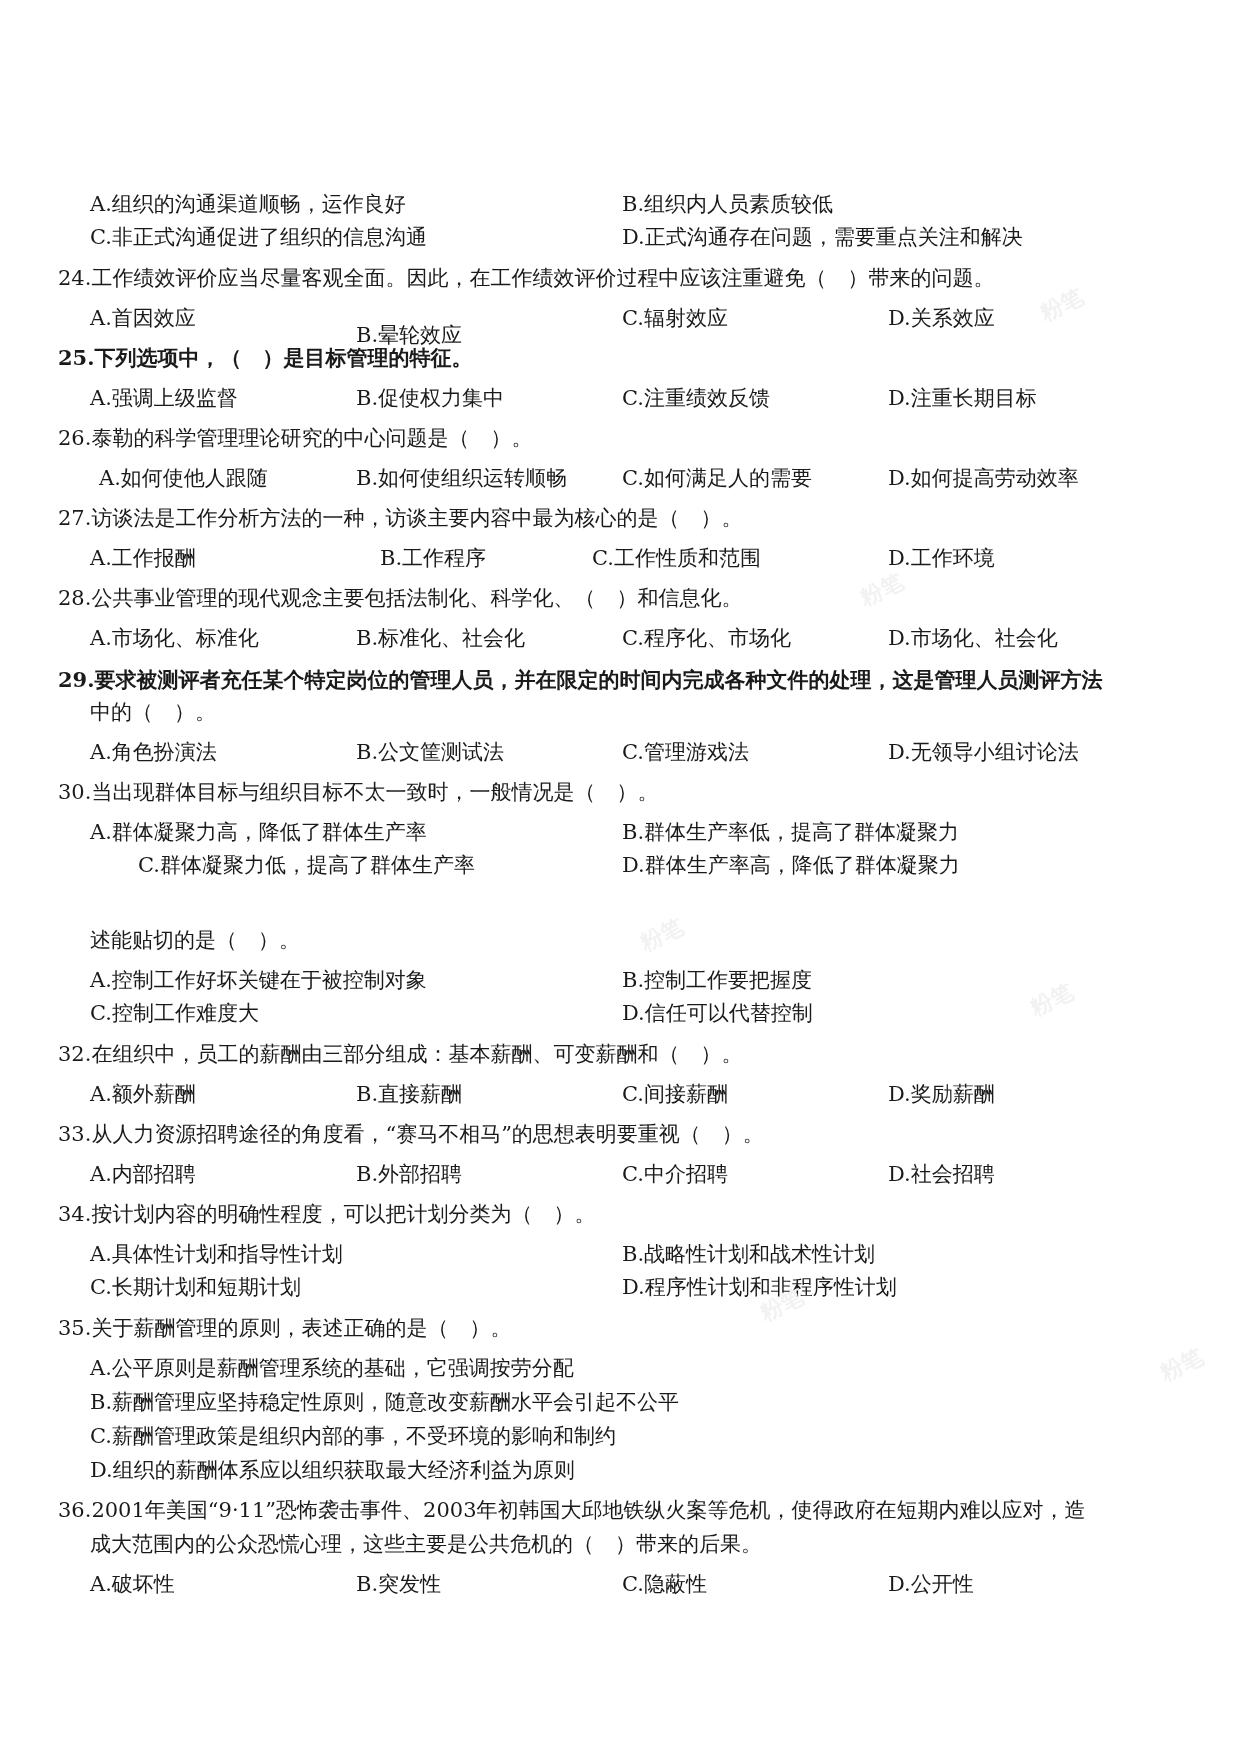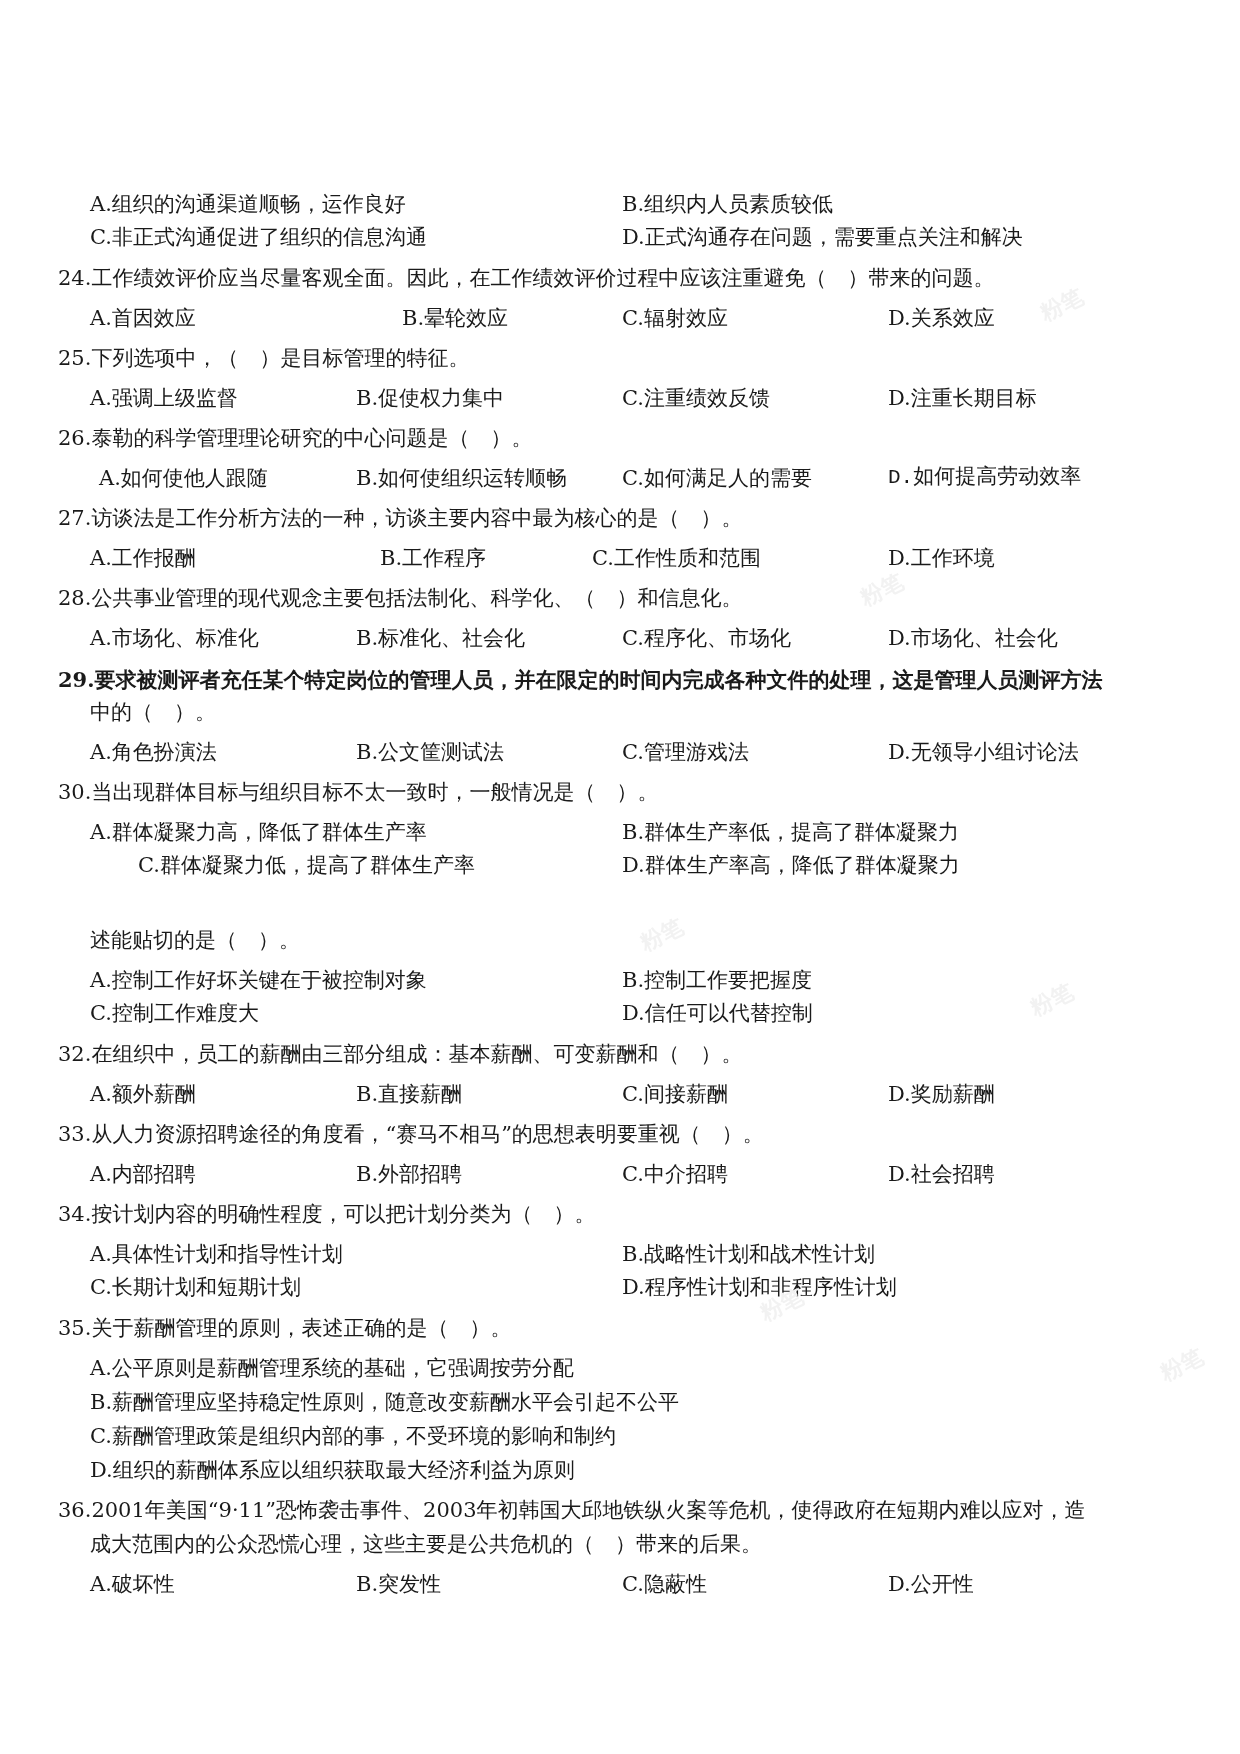"B.晕轮效应" div.line { margin-left: 46px -> none; top: 305px -> 322px }
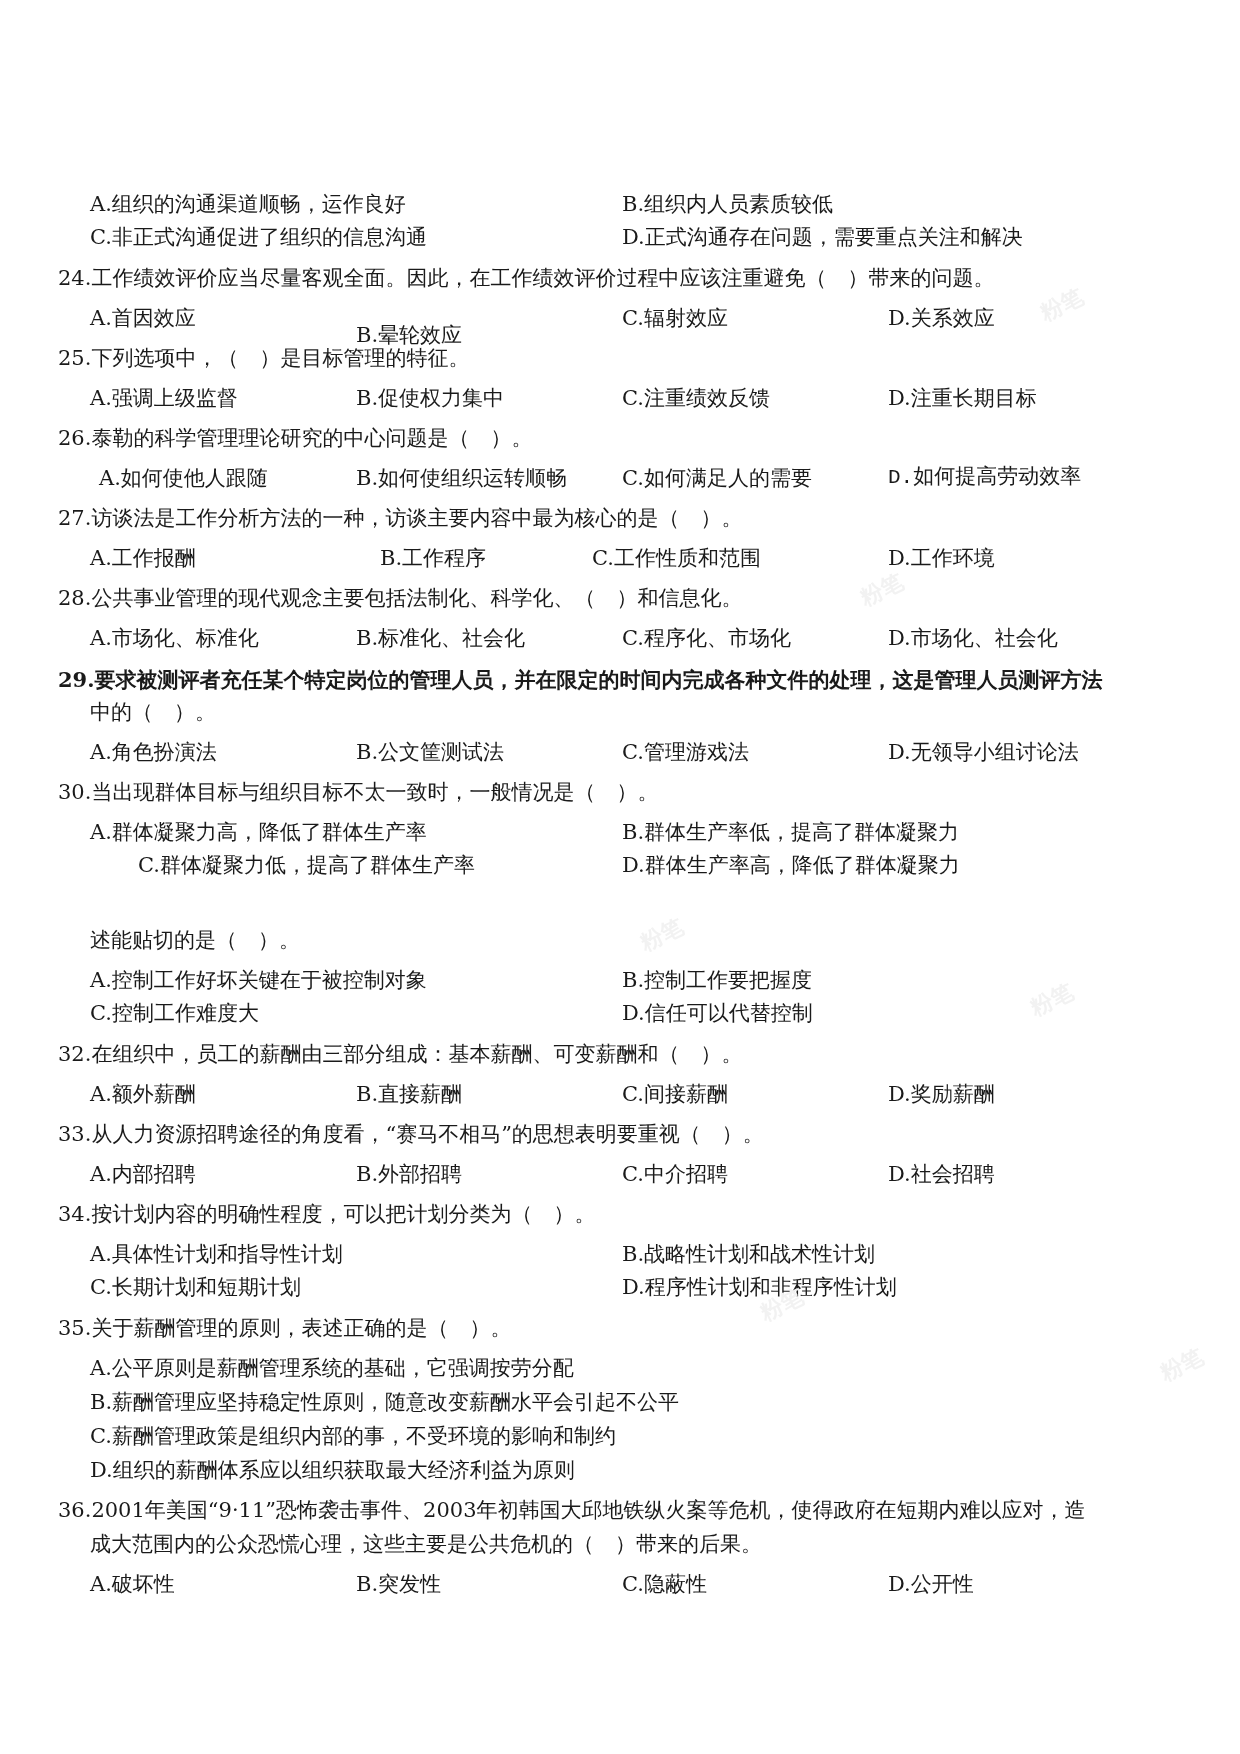"25.下列选项中，（ ）是目标管理的特征。" div.line { font-weight: none -> bold }
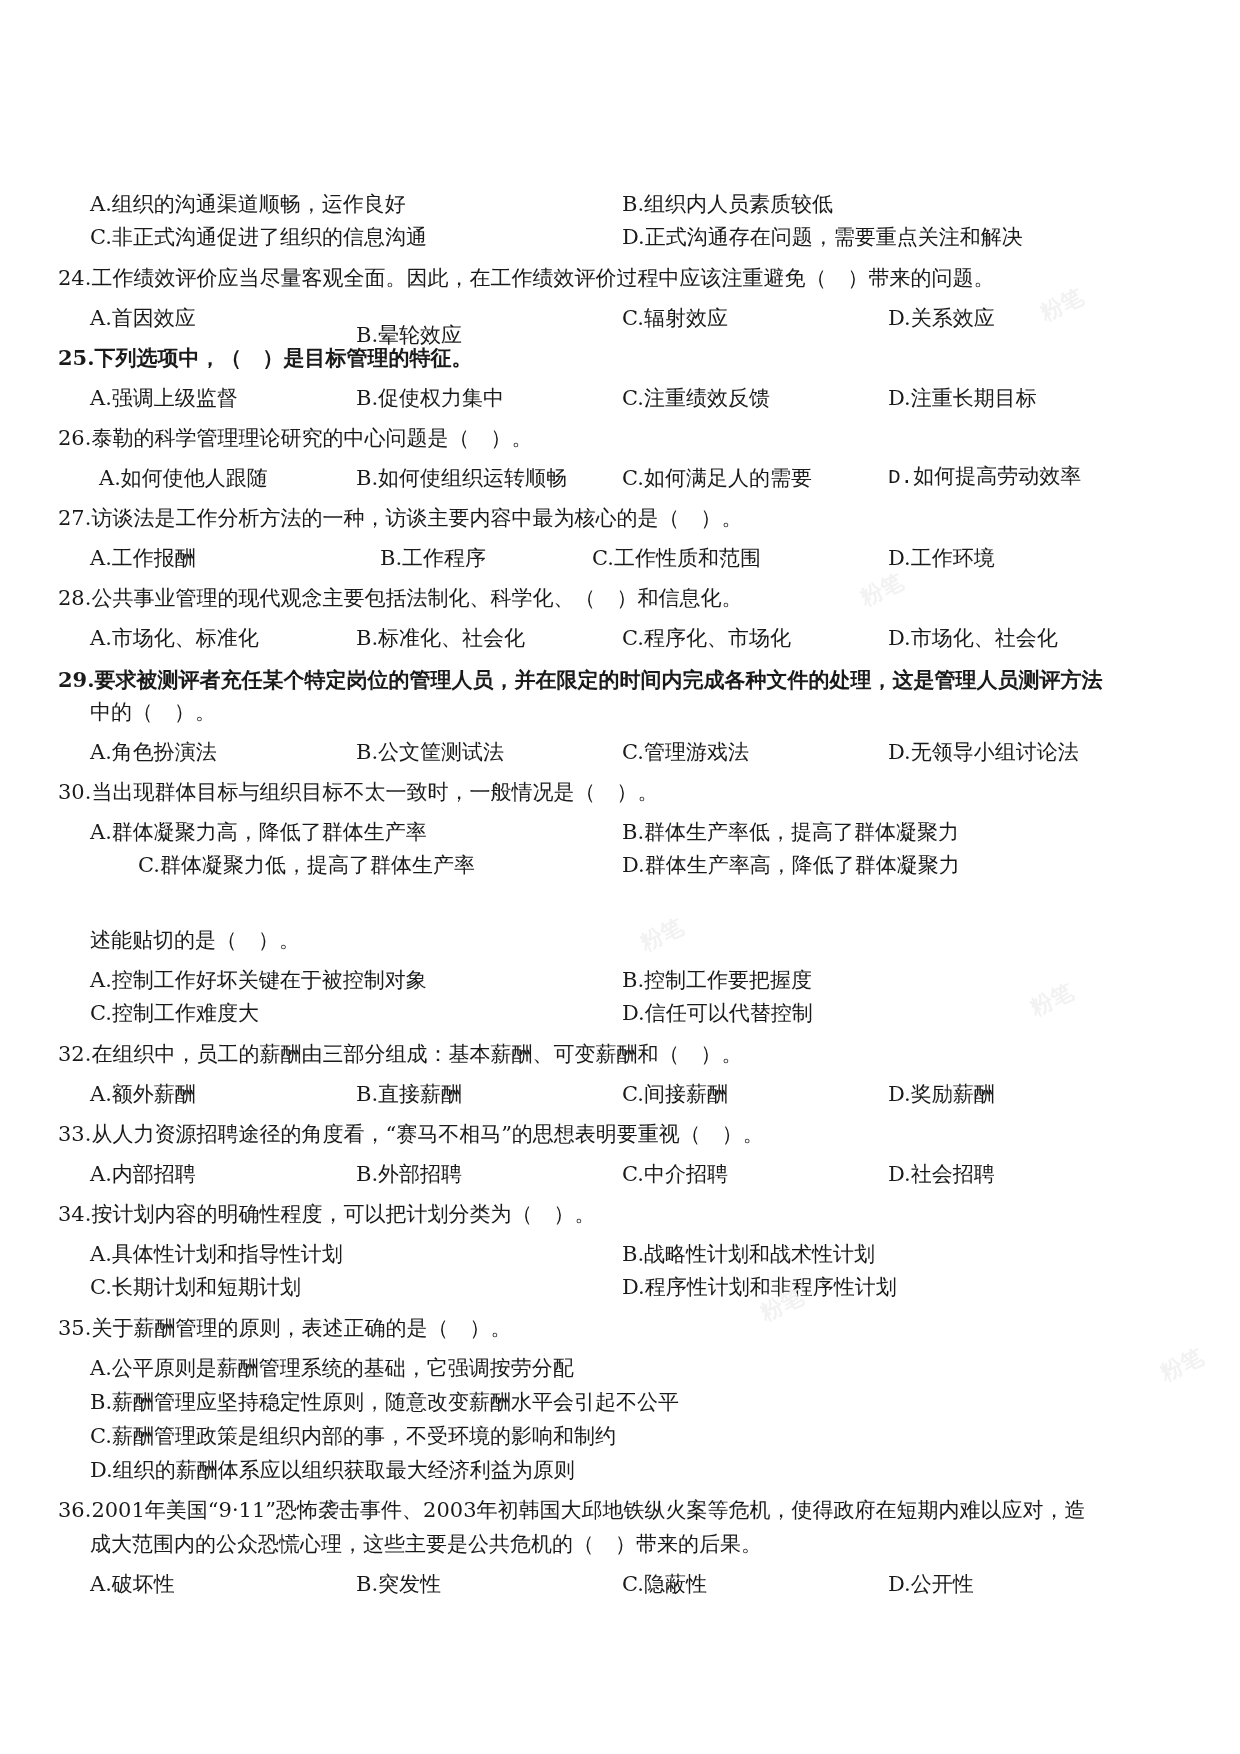"D.如何提高劳动效率" div.line { font-family: Liberation Mono, monospace -> none }
